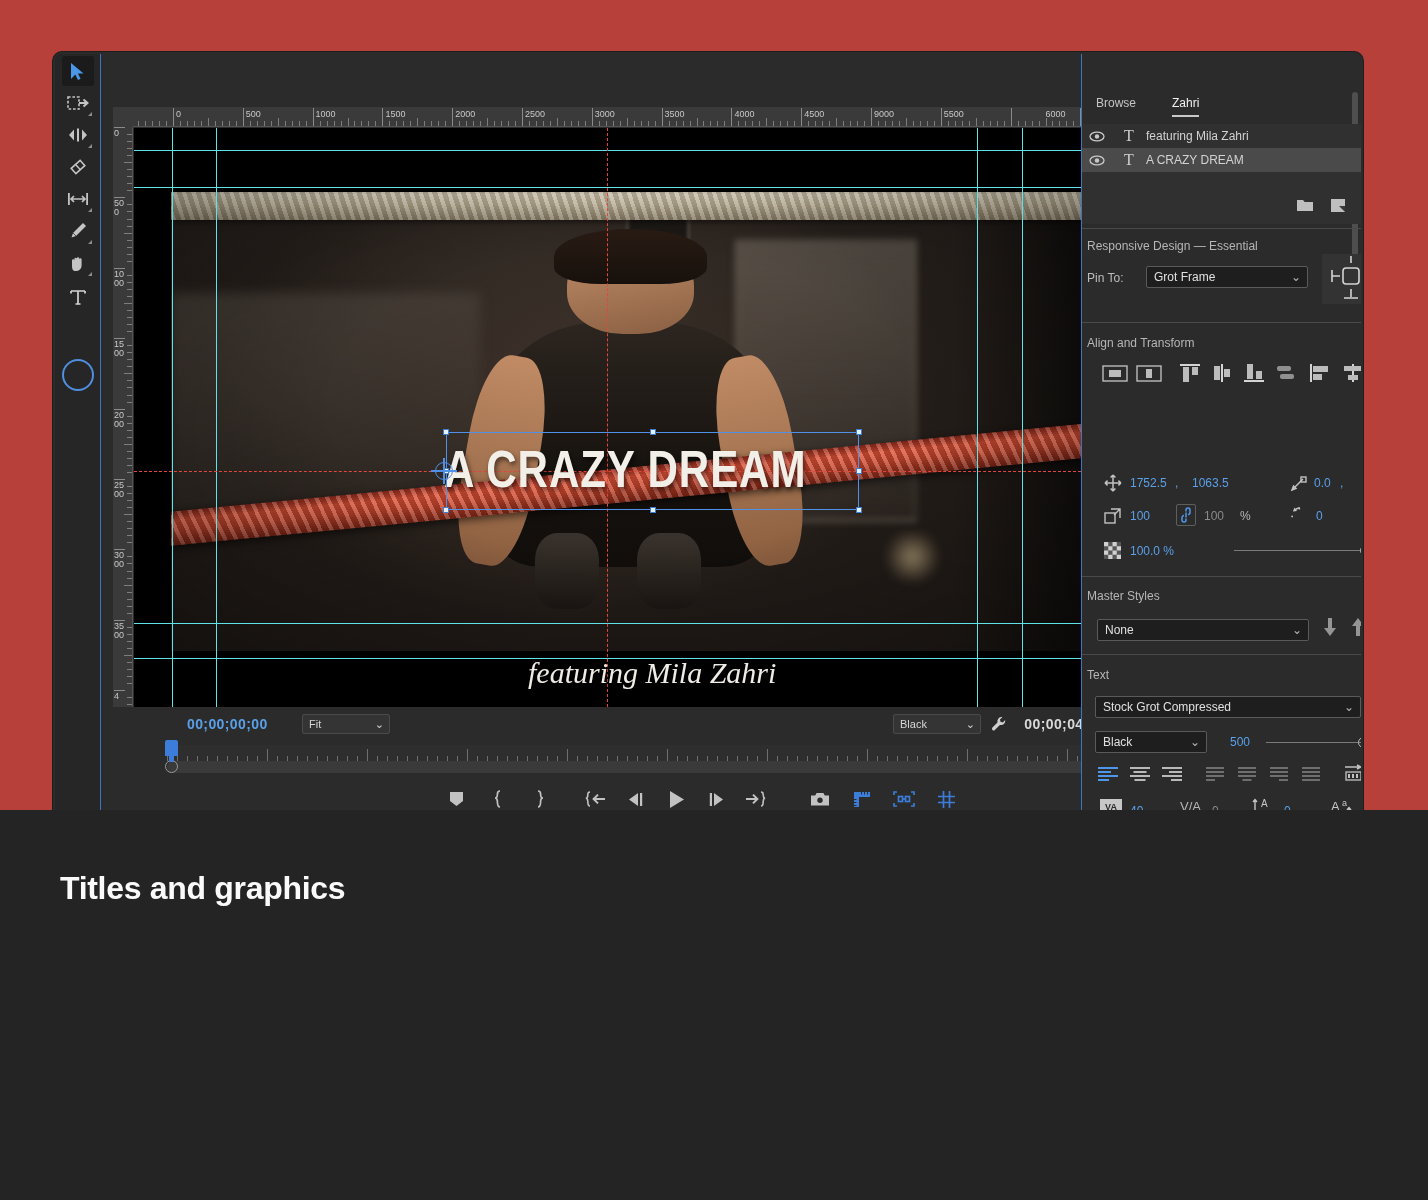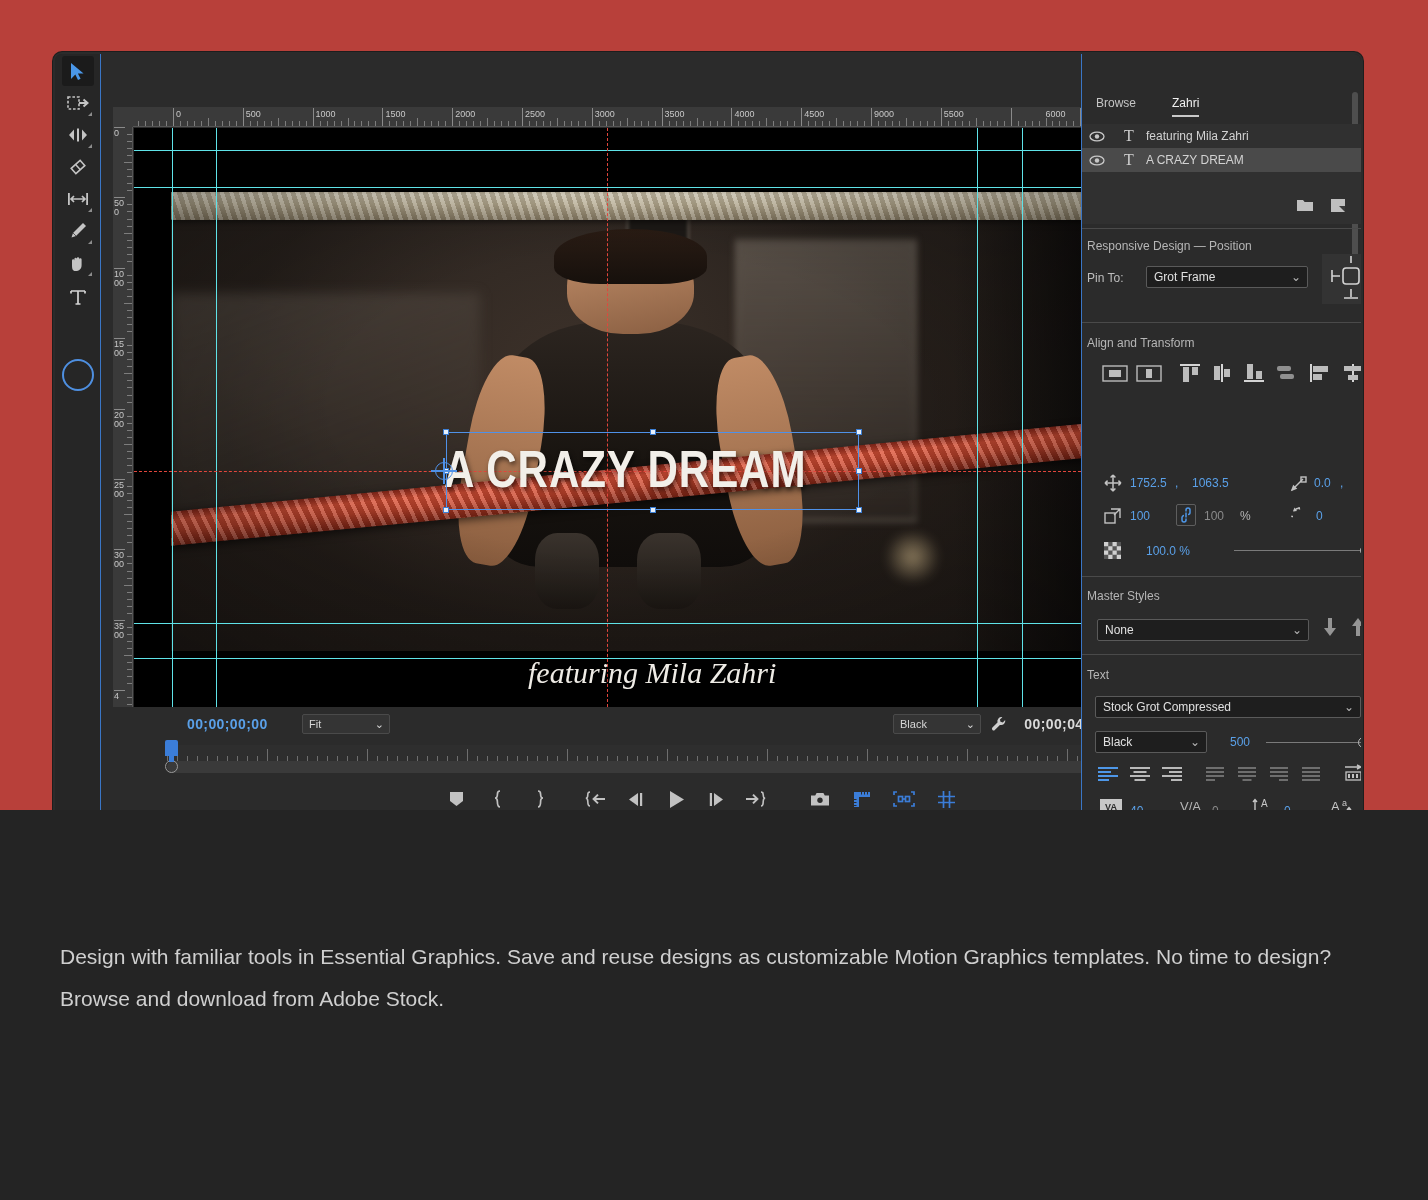"Responsive Design — Position" div.sect-label { text: Position -> Essential }
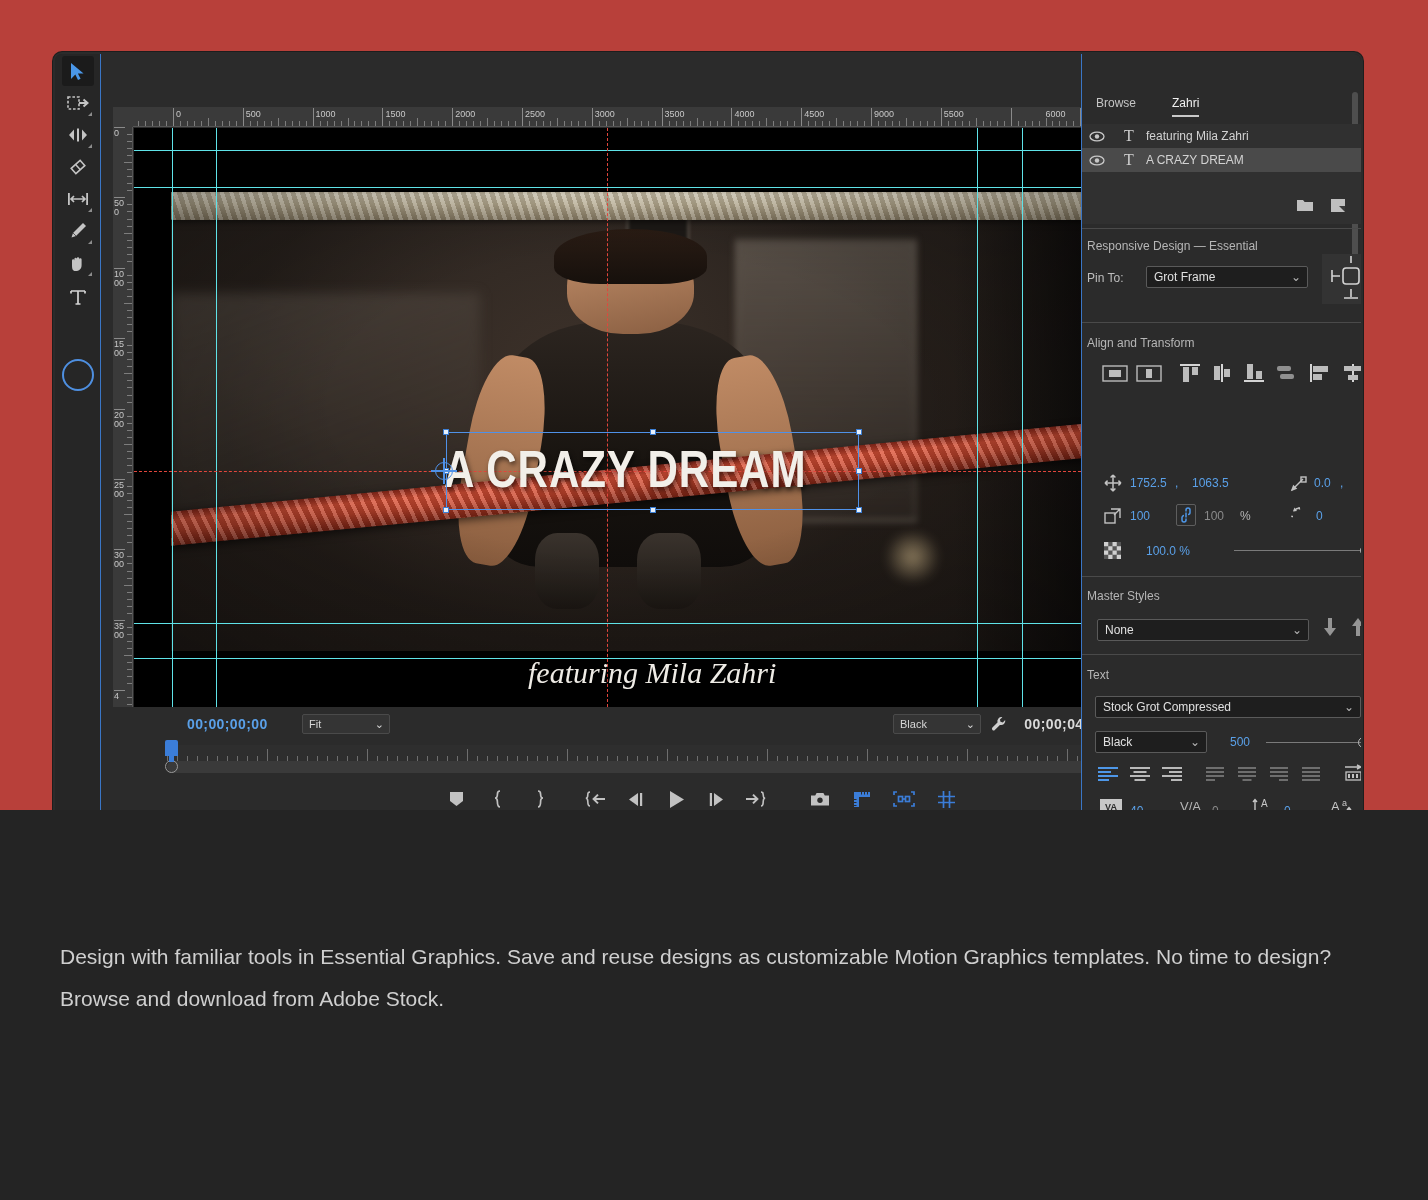"100.0 %" span.num { margin-left: 16px -> none }
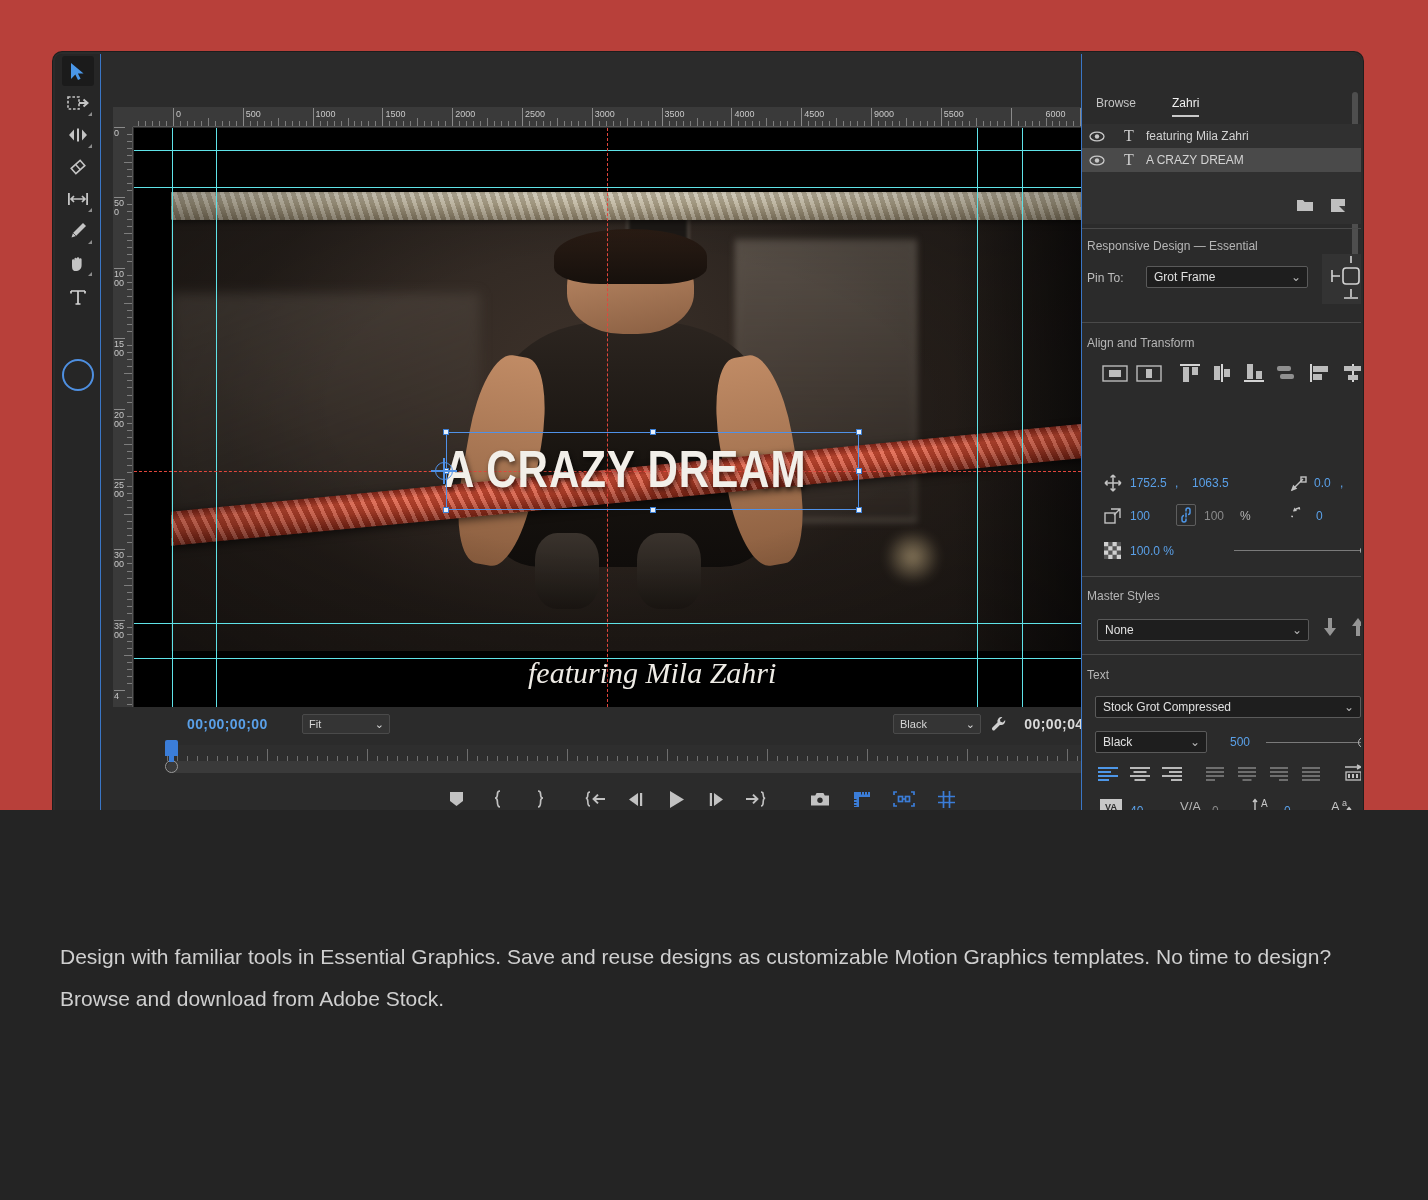"Titles and graphics" div { html: none -> <div>Titles and graphics</div> }
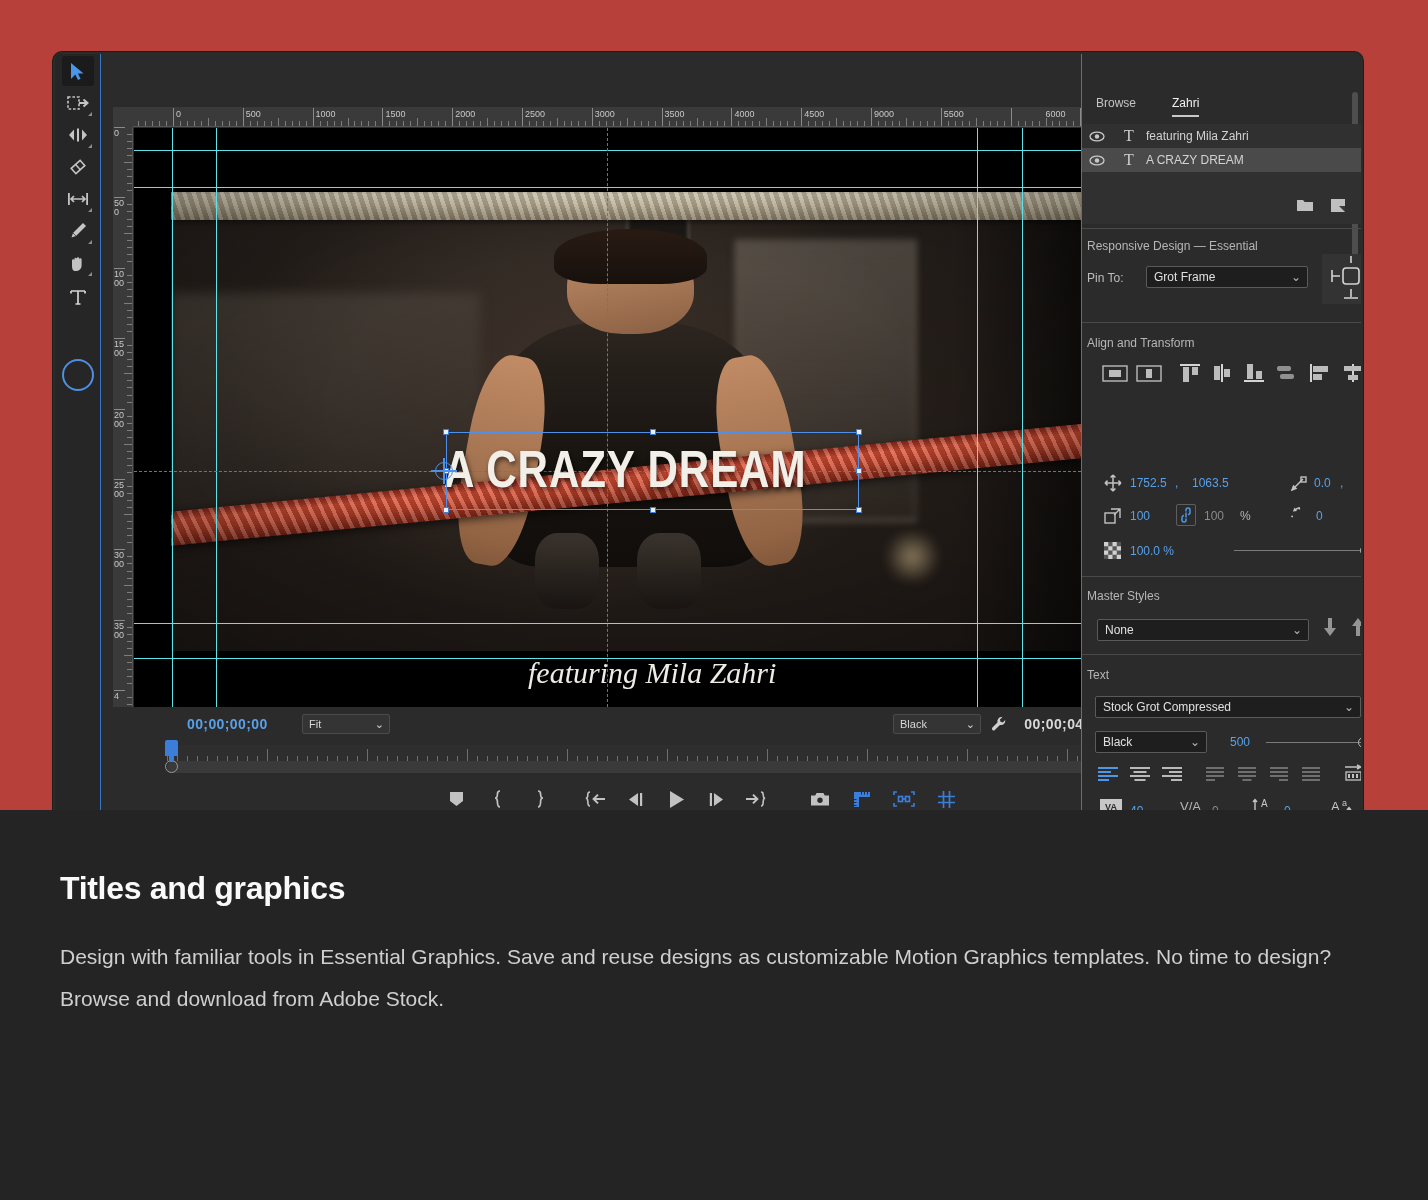"Design with familiar tools in" div { html: <div>Design with familiar tools in Essential Graphics. Save and reuse designs as customizable Motion Graphics templates. No time to design? Browse and download from Adobe Stock.</div> -> none }
